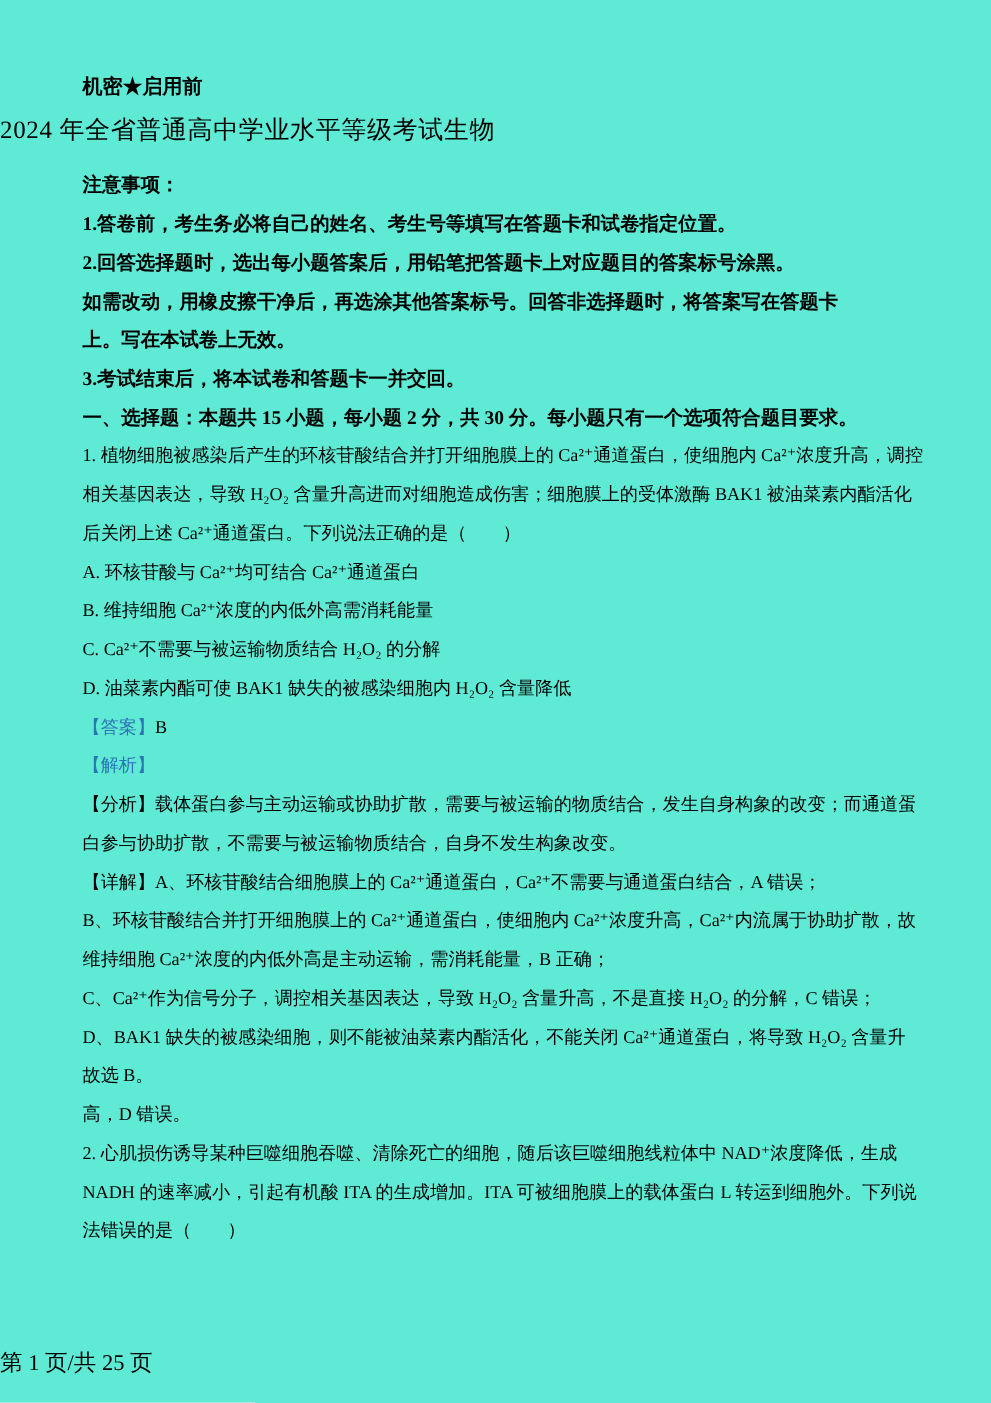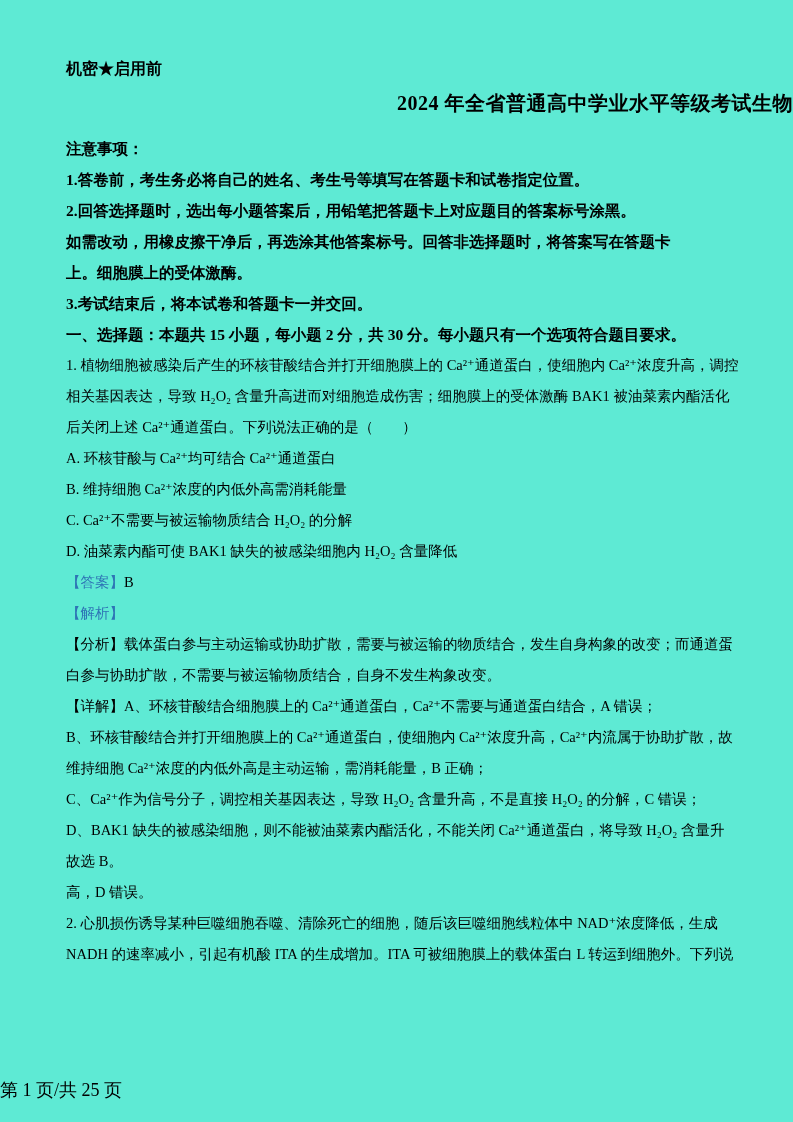"2024 年全省普通高中学业水平等级考试生物" .title { font-weight: bold -> normal; text-align: right -> left }
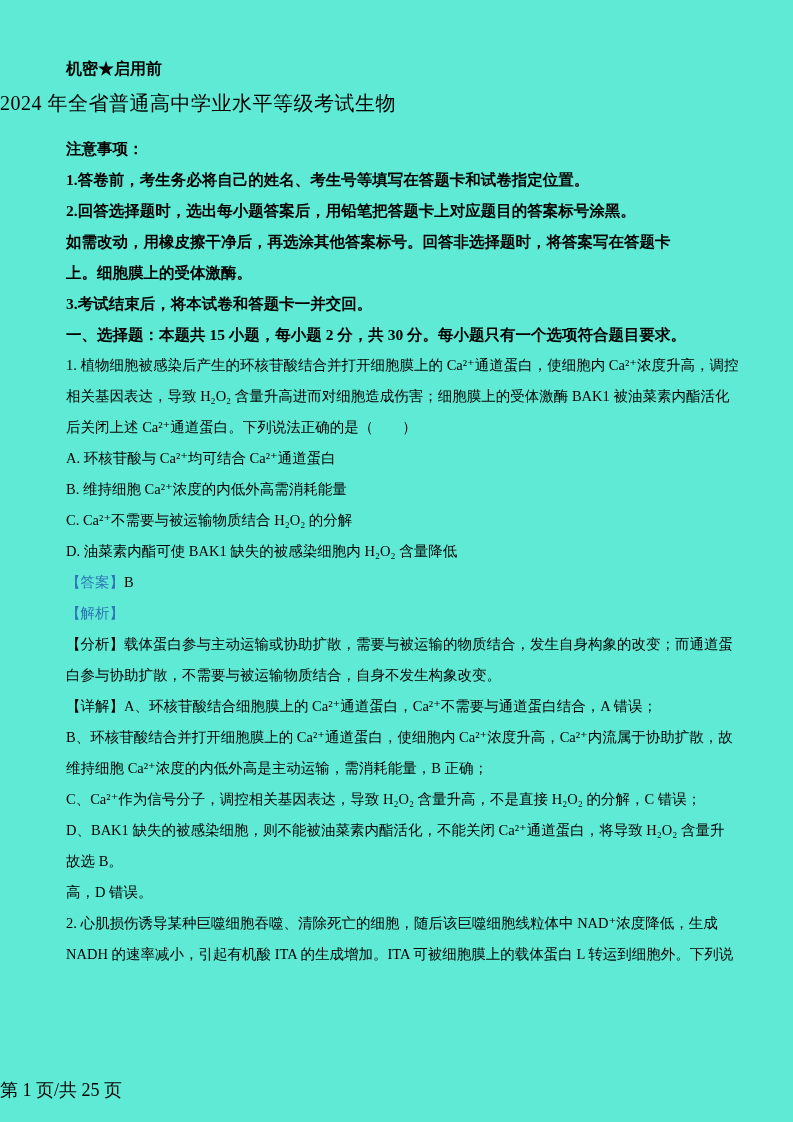"上。细胞膜上的受体激酶。" div { text: 细胞膜上的受体激酶 -> 写在本试卷上无效 }
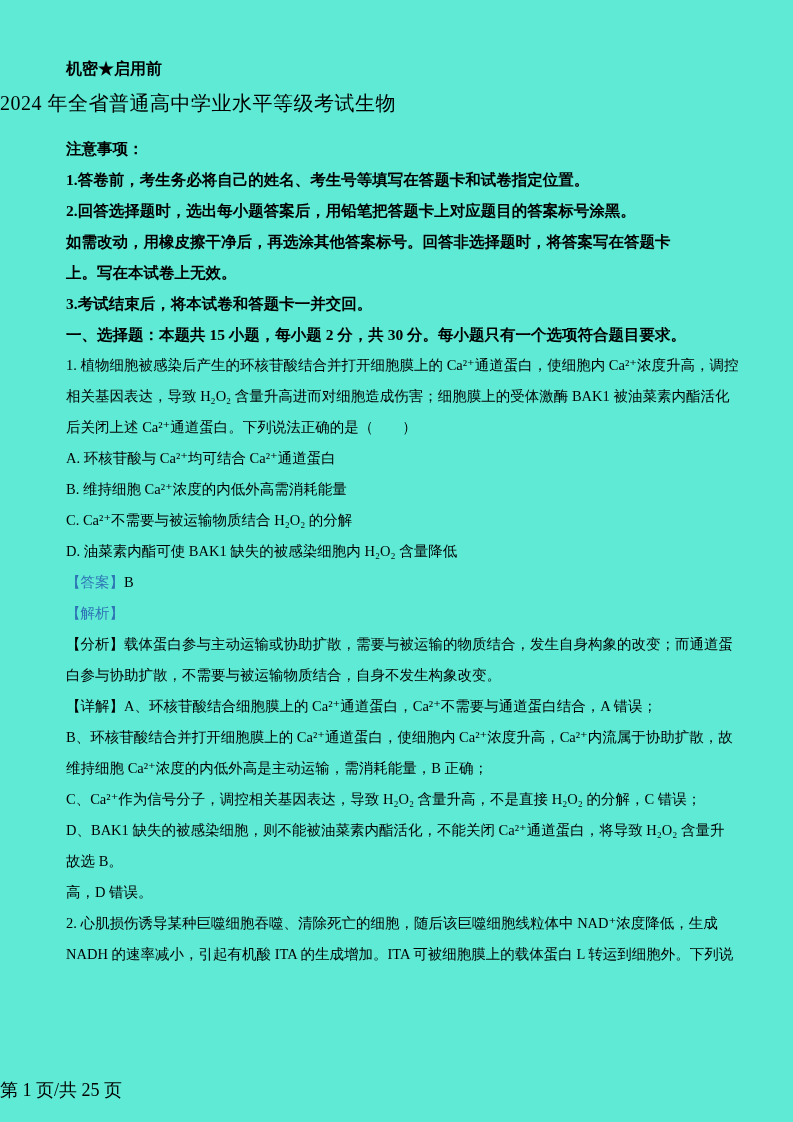"法错误的是（ ）" div { html: none -> <div>法错误的是（ ）</div> }
